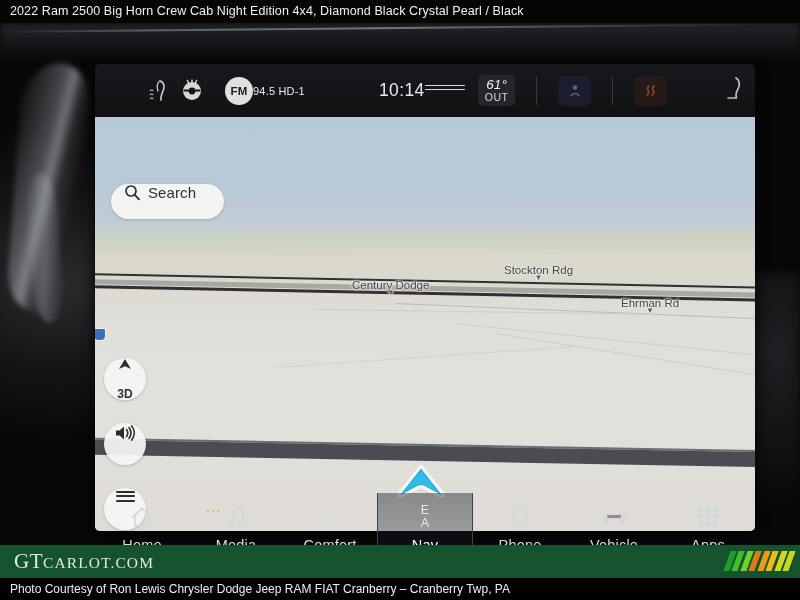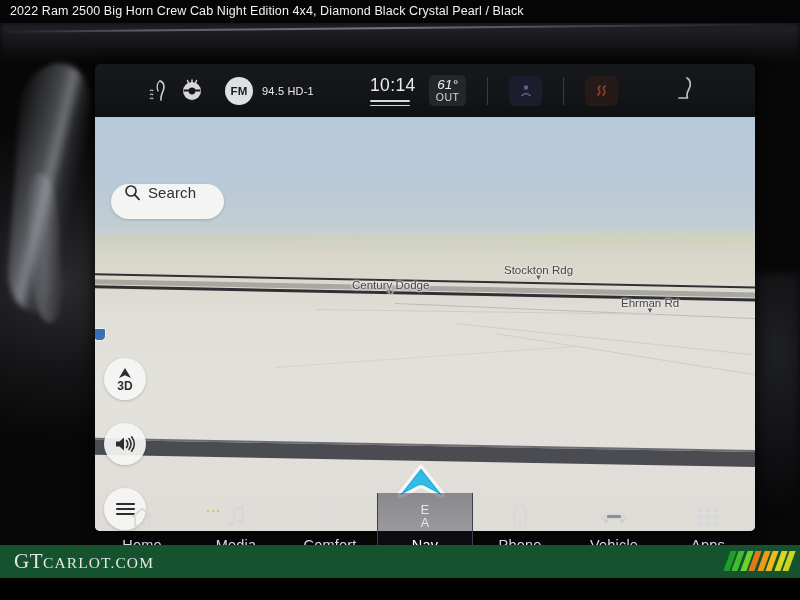"FM" .radio-chip { gap: 9px -> none }
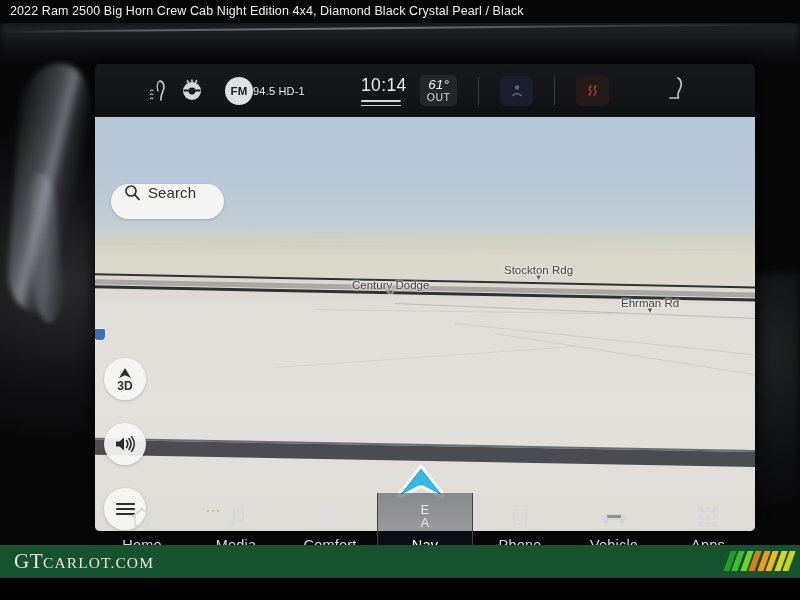"10:14" .clock-wrap { flex-direction: column -> row; margin-left: none -> 18px }
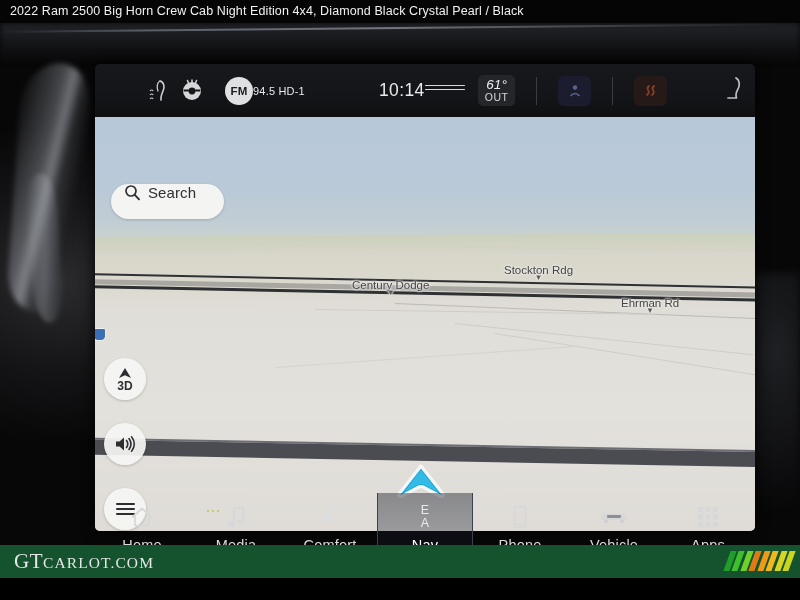"3D" .mapbtn { justify-content: center -> space-between }
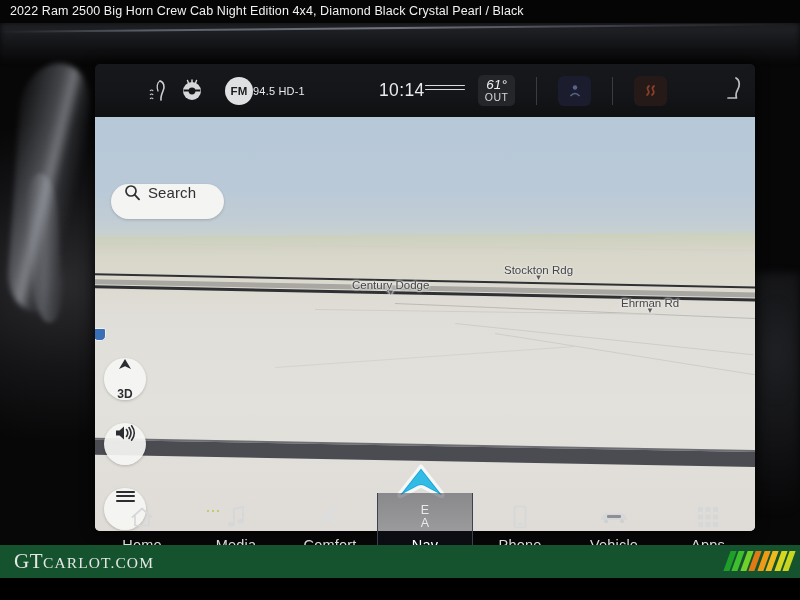"Photo Courtesy of Ron Lewis" div.footer { html: none -> <div>Photo Courtesy of Ron Lewis Chrysler Dodge Jeep RAM FIAT Cranberry – Cranberry Twp, PA</div> }
